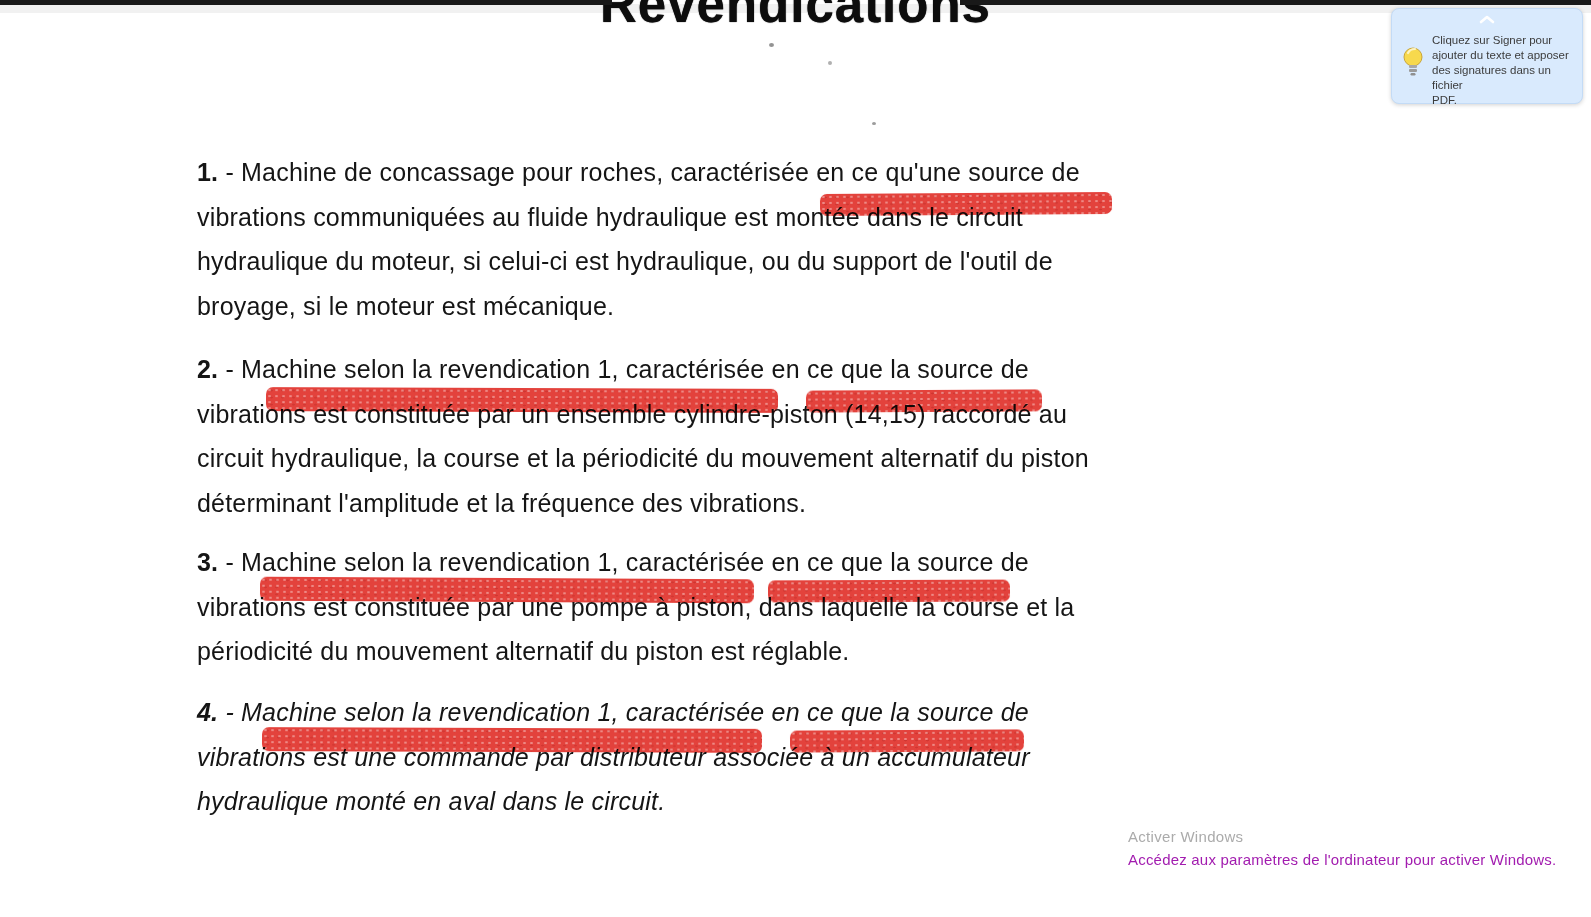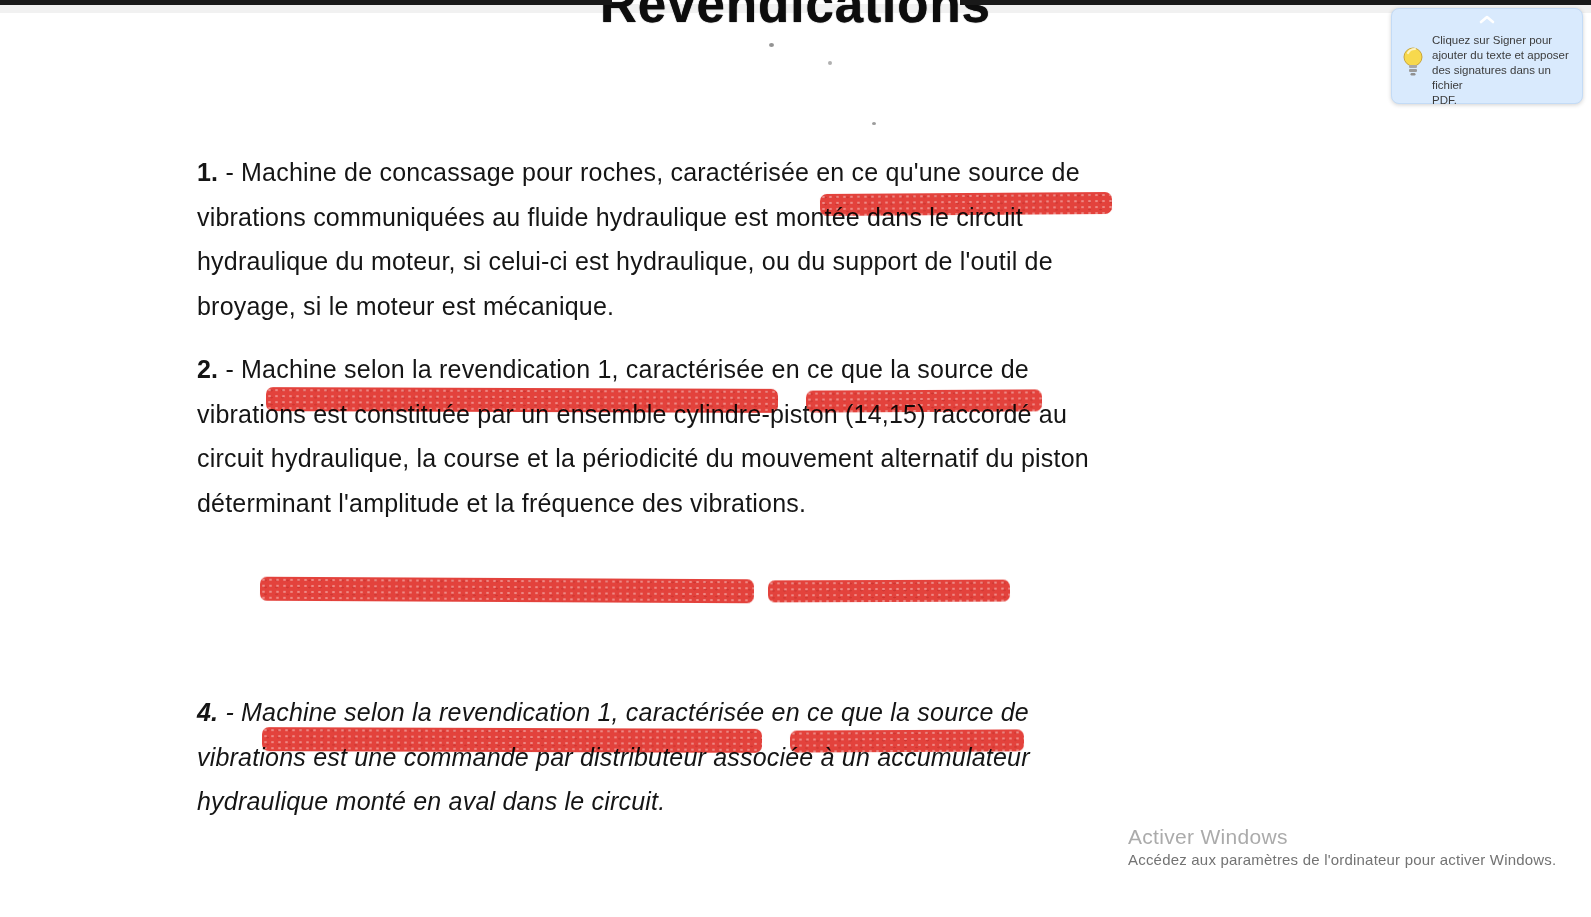"3. - Machine selon la" p.claim { html: none -> <p> <span>3.</span><span> - Machine selon la revendication 1, caractérisée en ce que la source de vibrations est constituée par une pompe à piston, dans laquelle la course et la périodicité du mouvement alternatif du piston est réglable.</span> </p> }
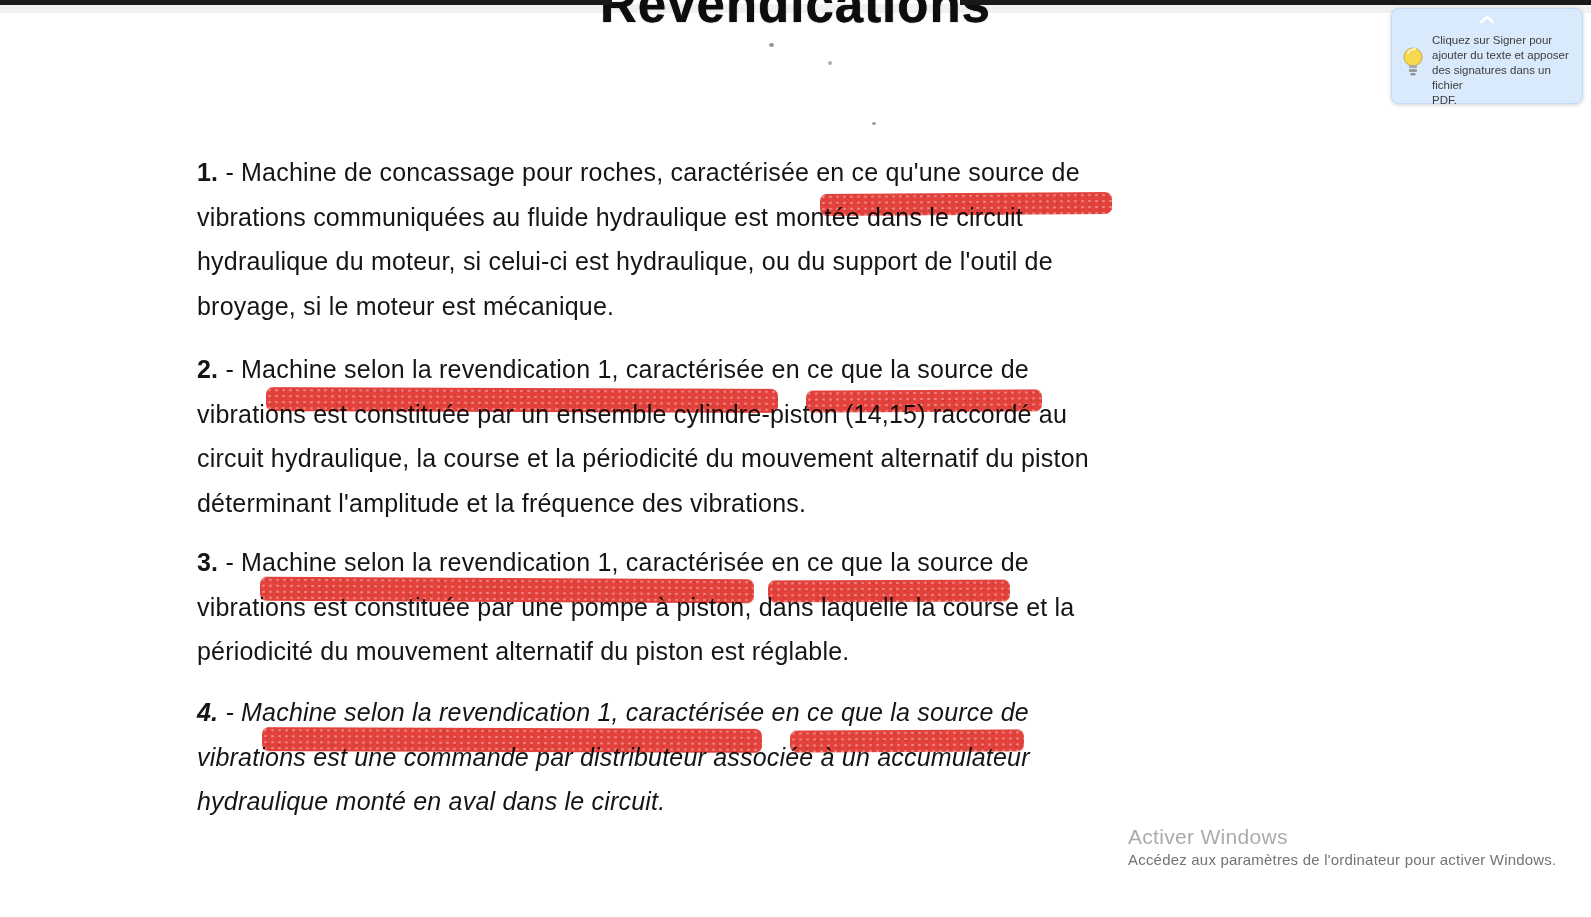"Activer Windows" .wm-line1 { font-size: 21px -> 15px }
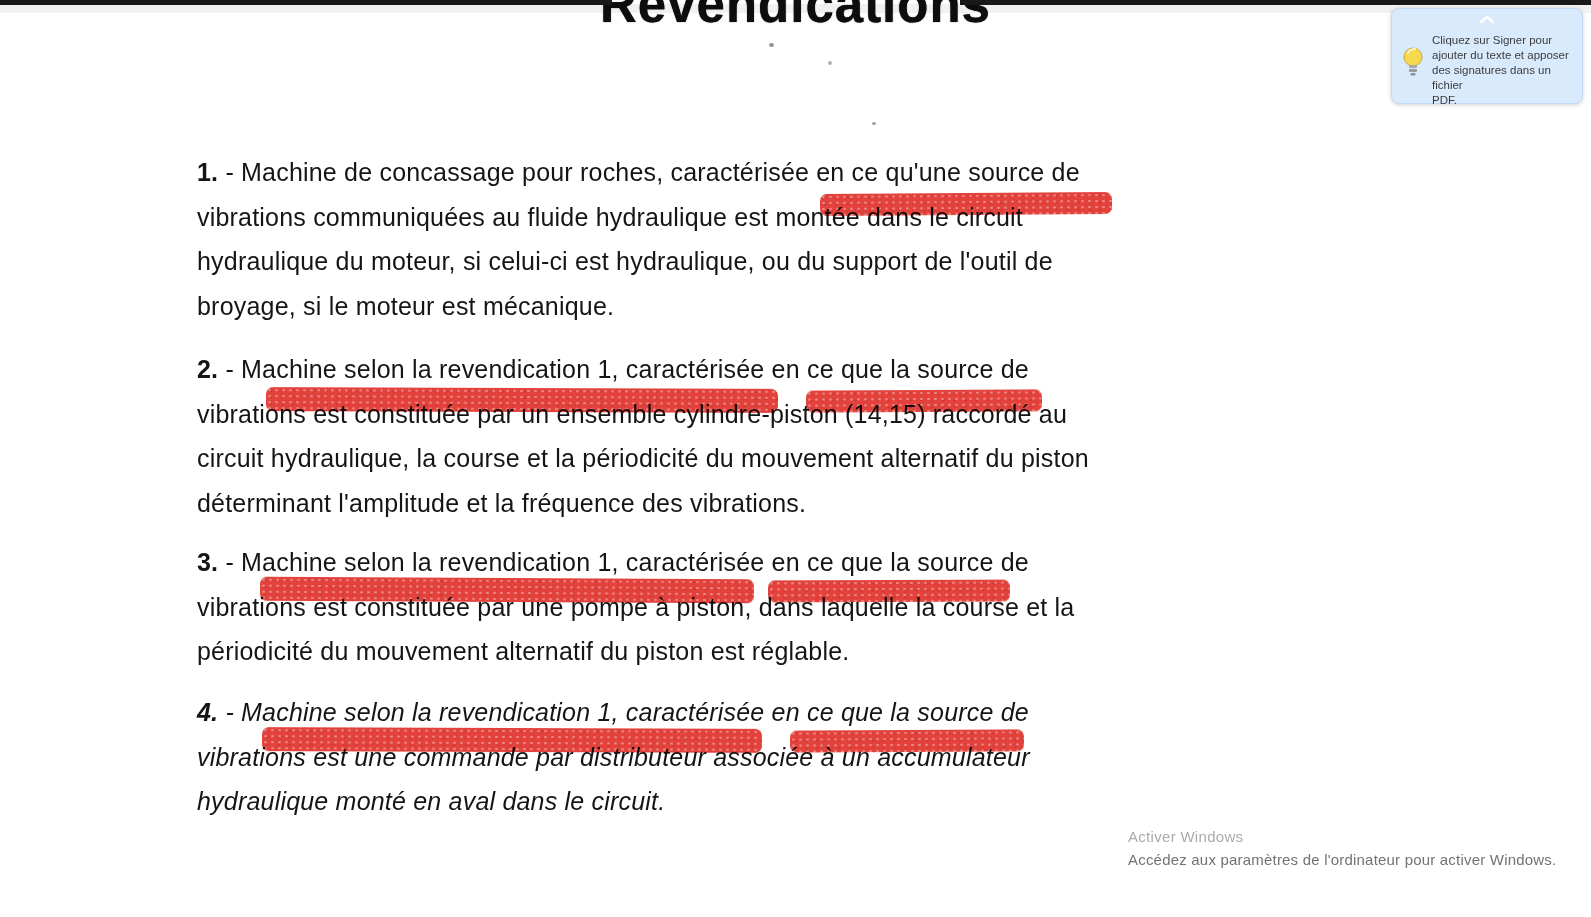"Accédez aux paramètres de l'ordinateur" .wm-line2 { color: #737373 -> #a21caf }
